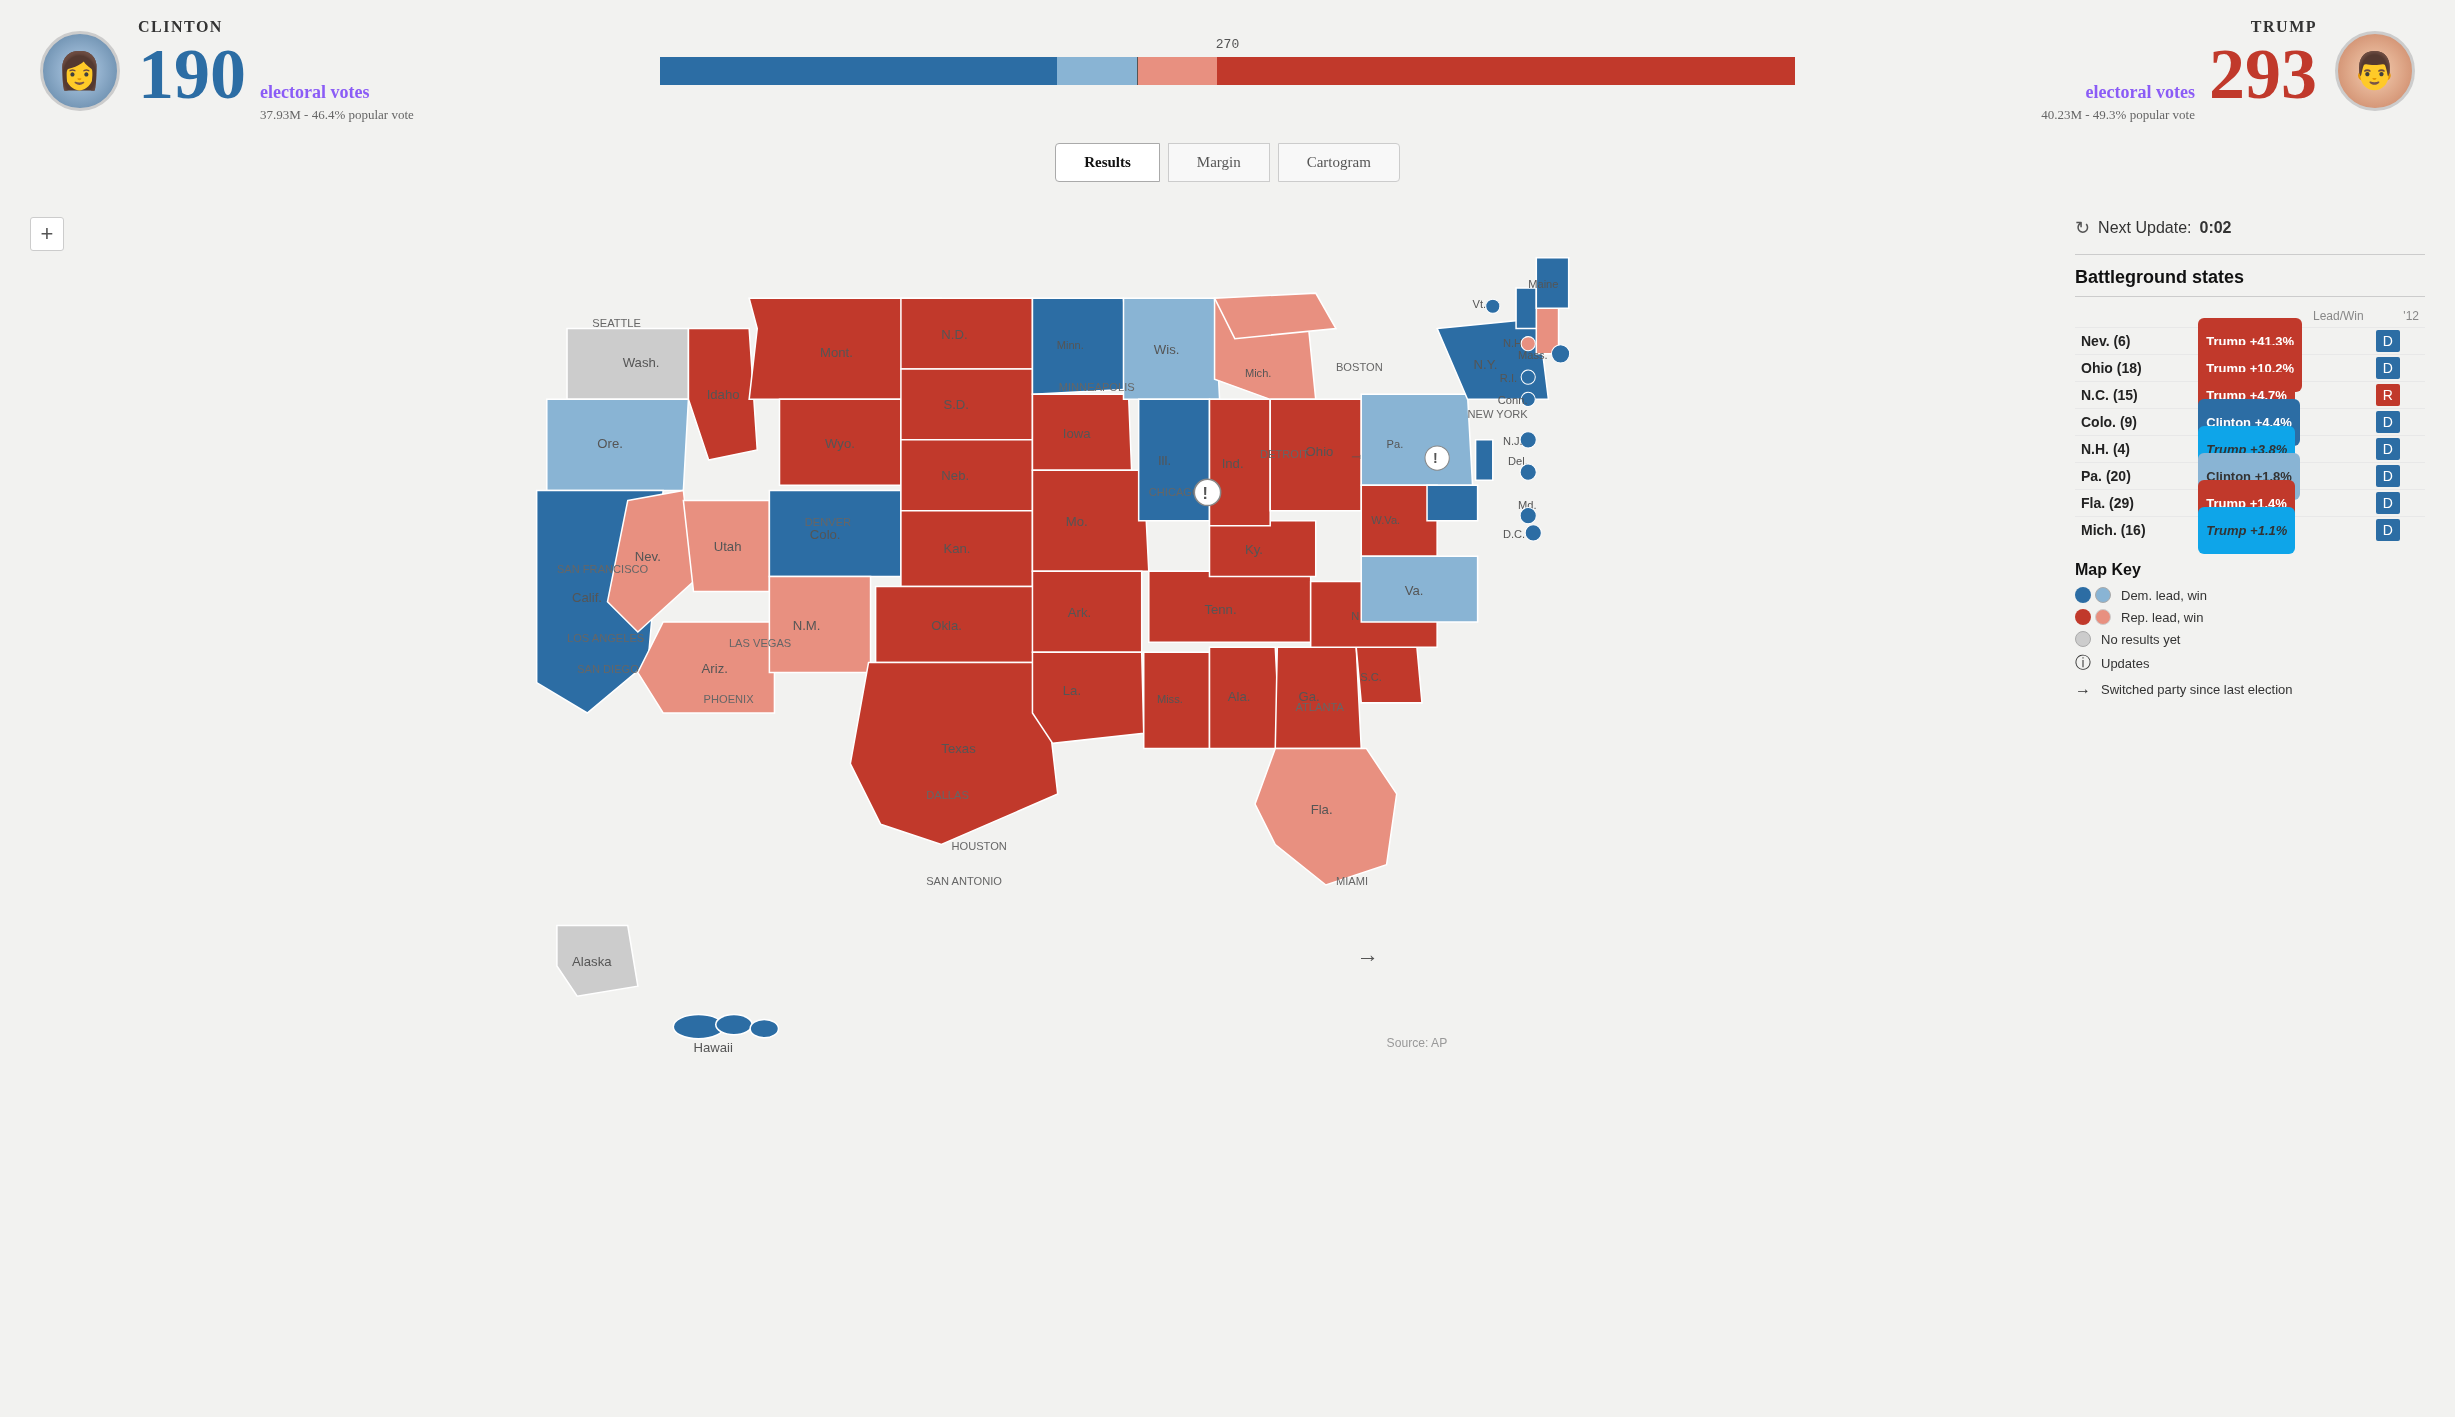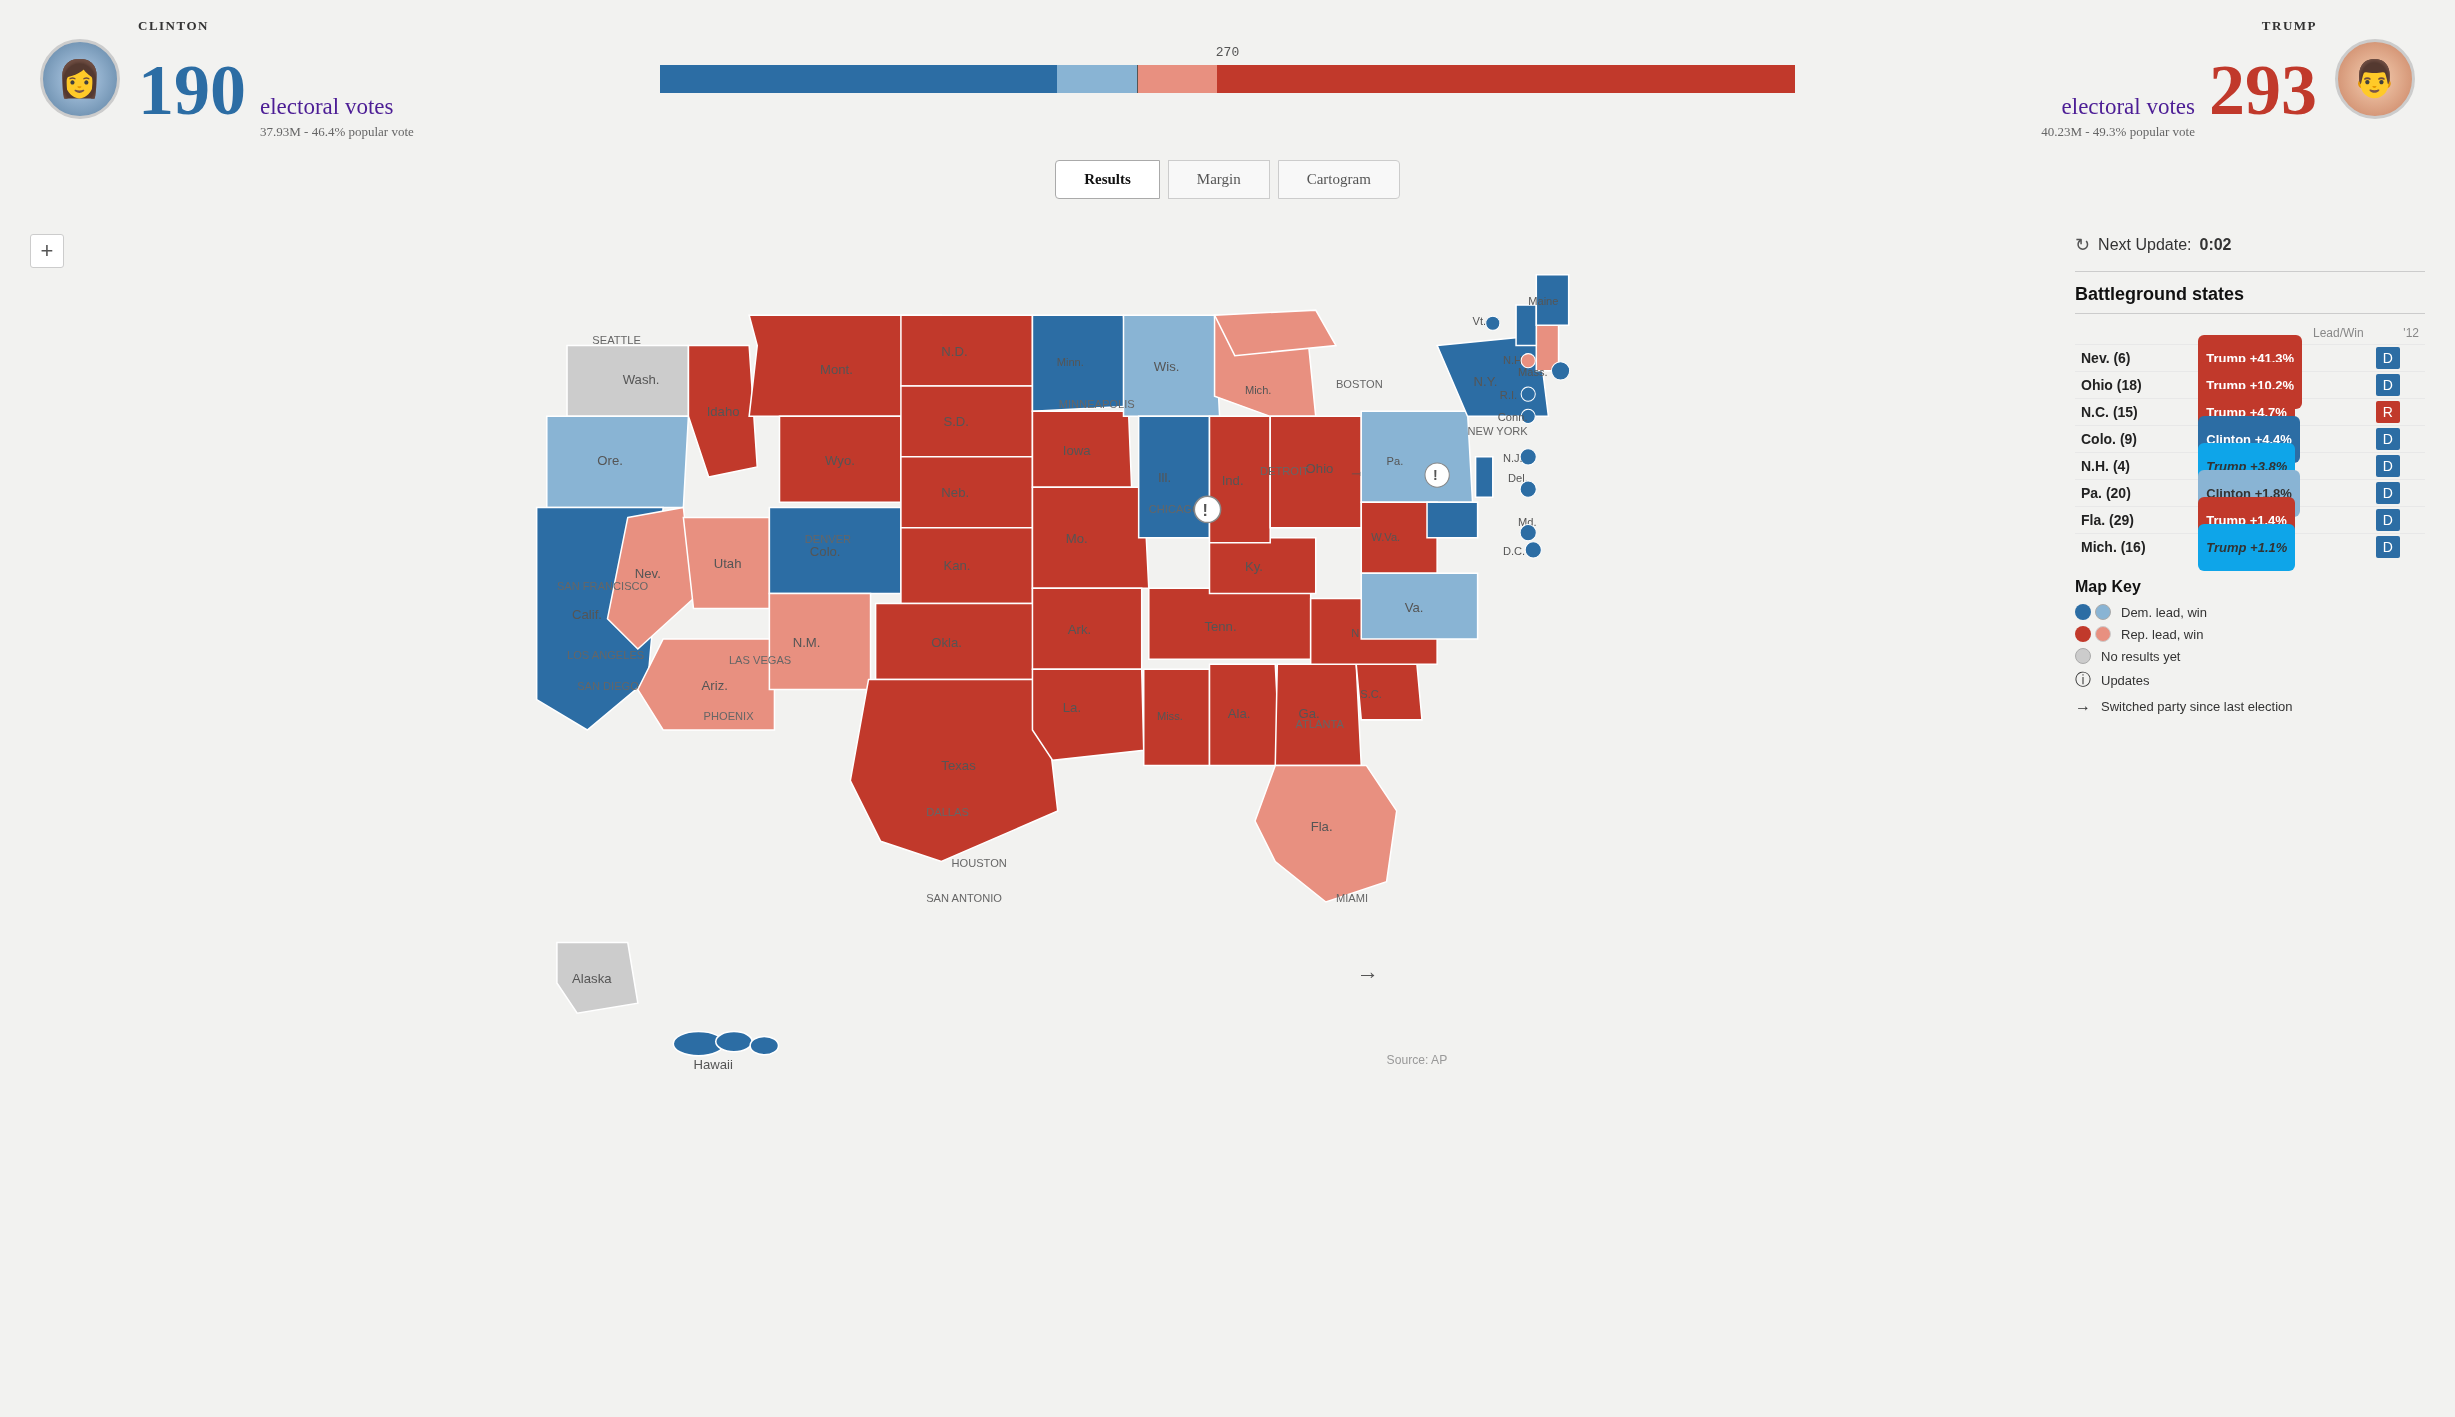"CLINTON" .candidate-name { font-size: 13px -> 16px; margin-bottom: 20px -> 2px }
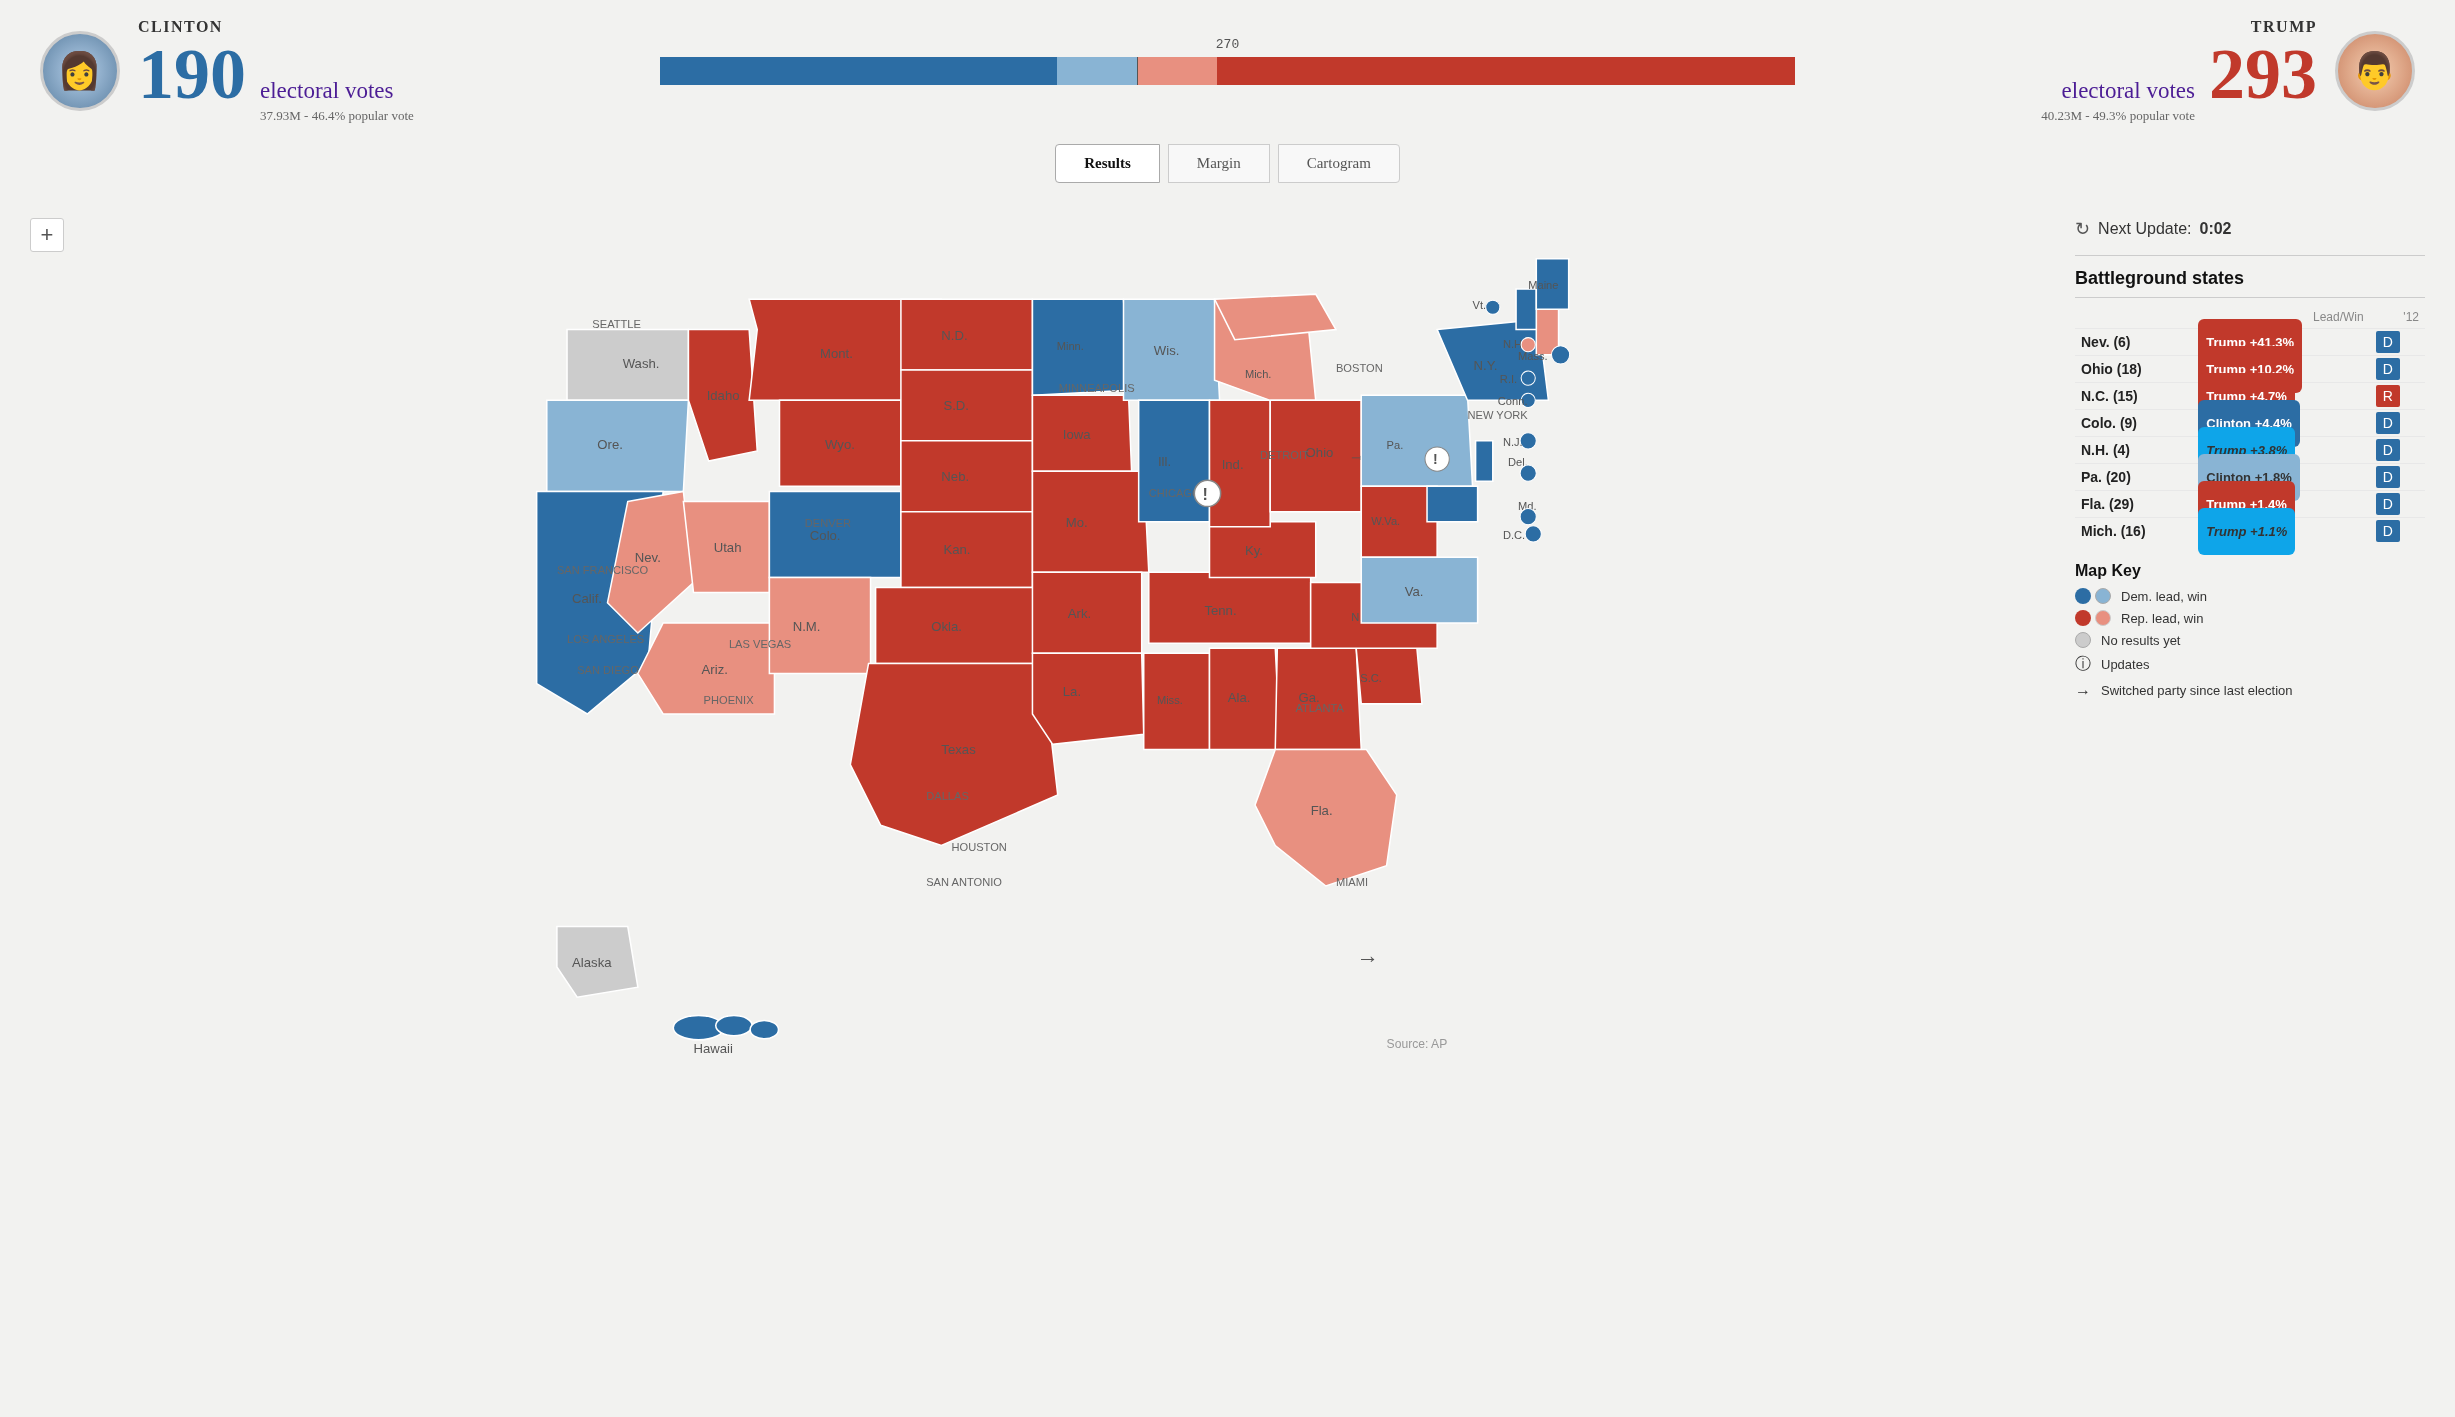"electoral votes" .vote-label { color: #4c1d95 -> #8b5cf6; font-size: 23px -> 18px; font-weight: normal -> bold }
